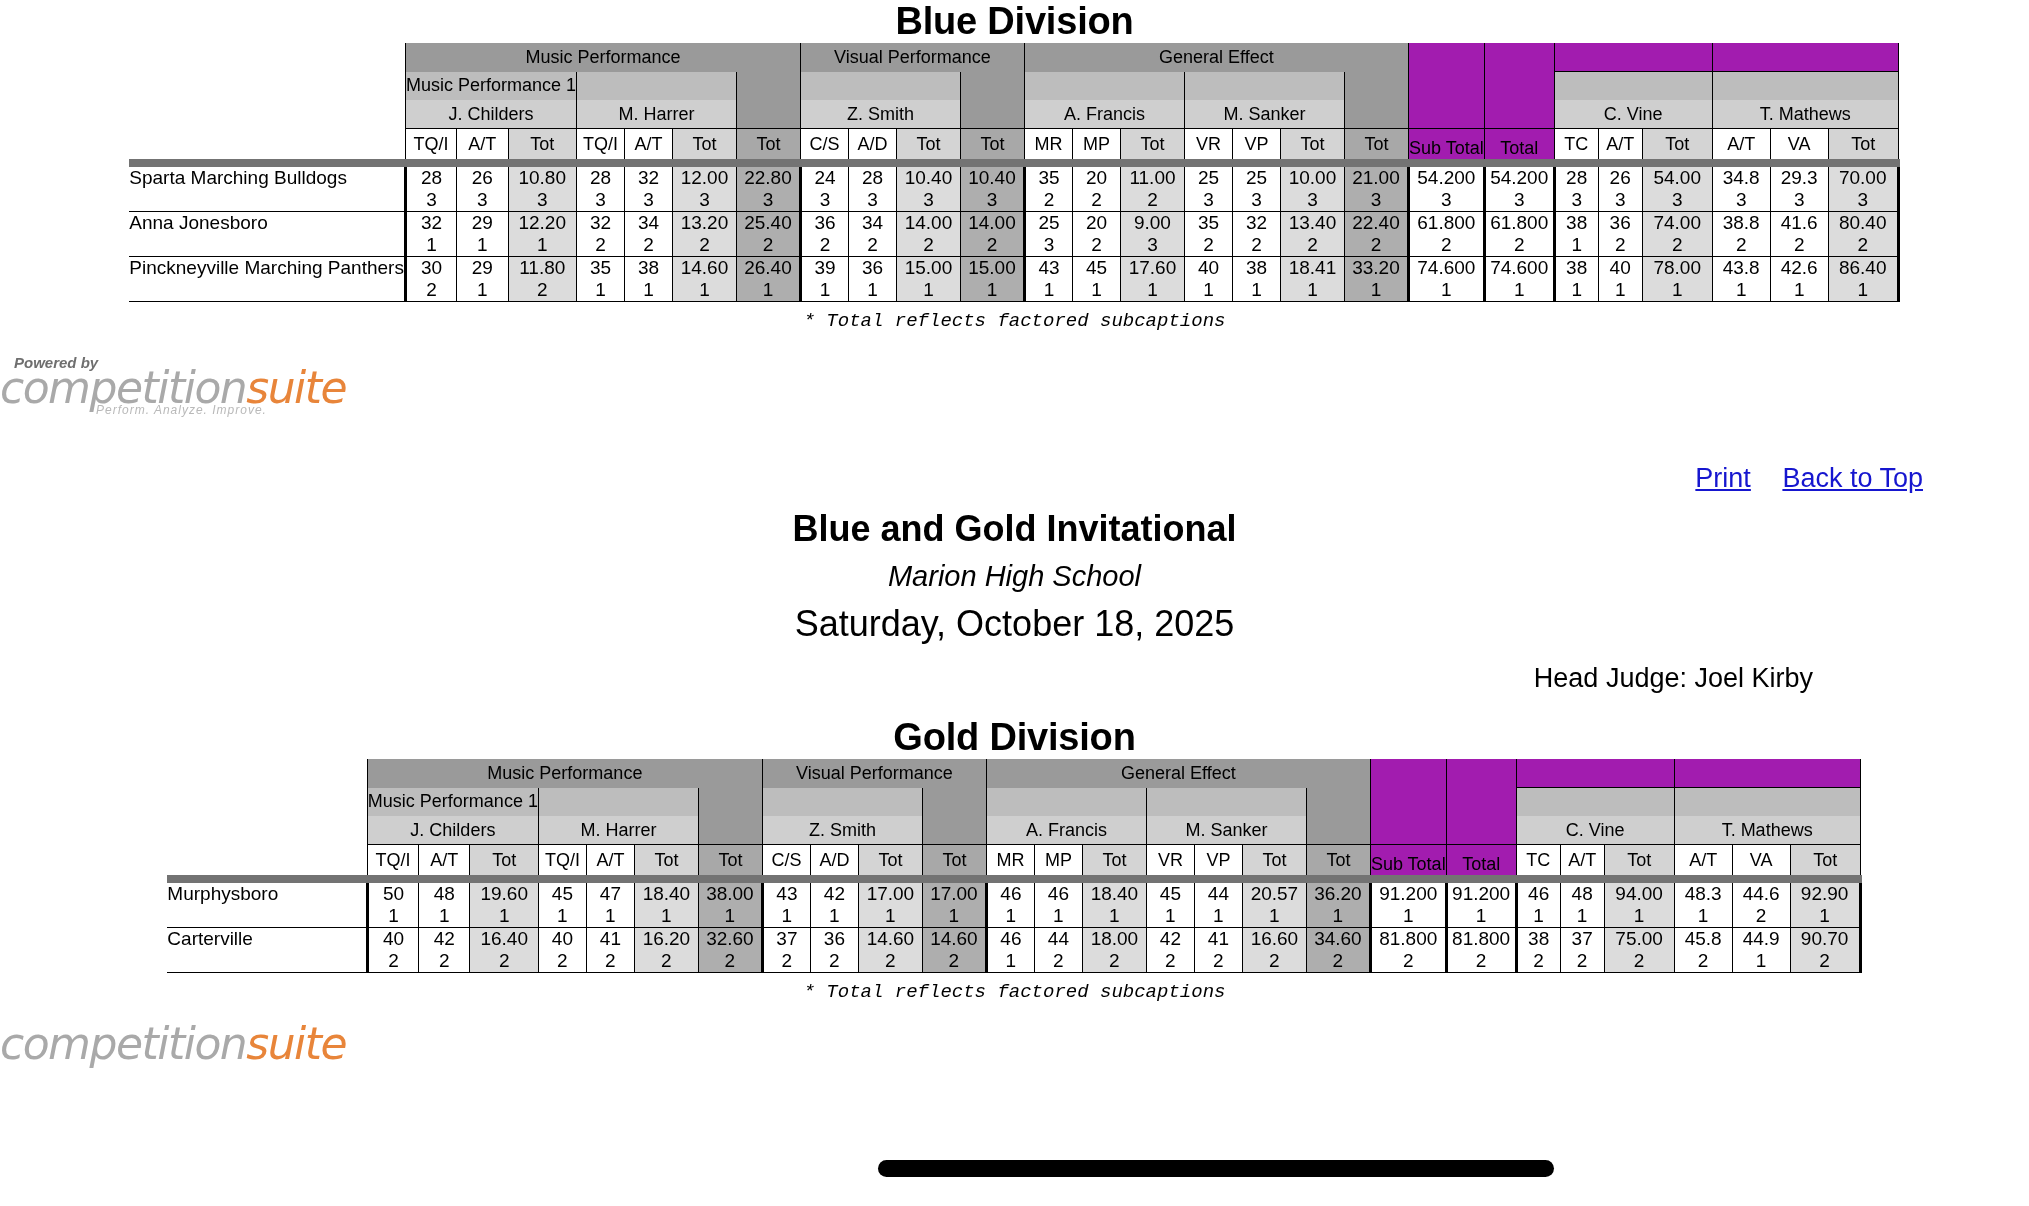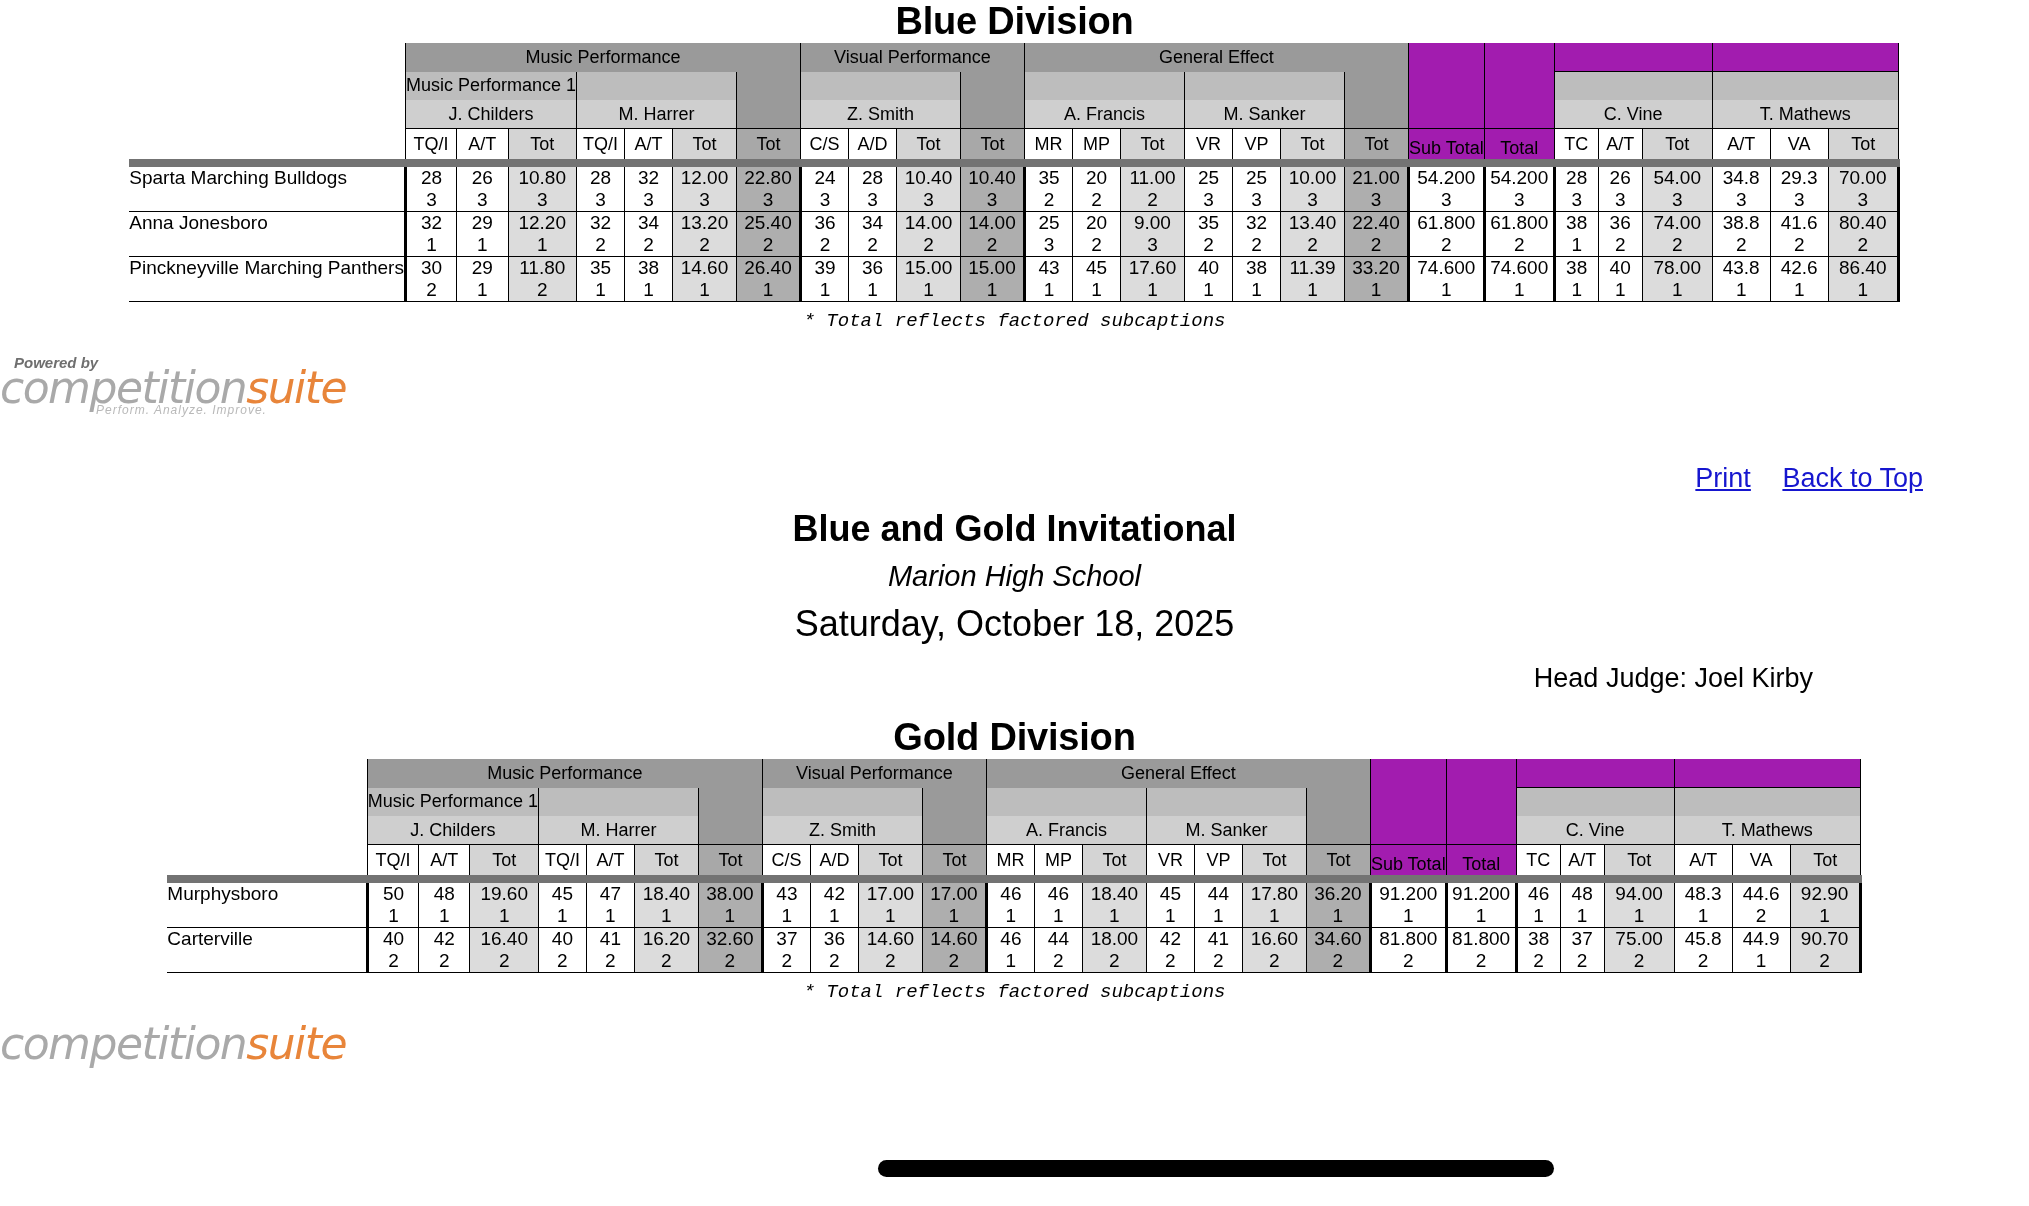"11.39" span.v { text: 11.39 -> 18.41 }
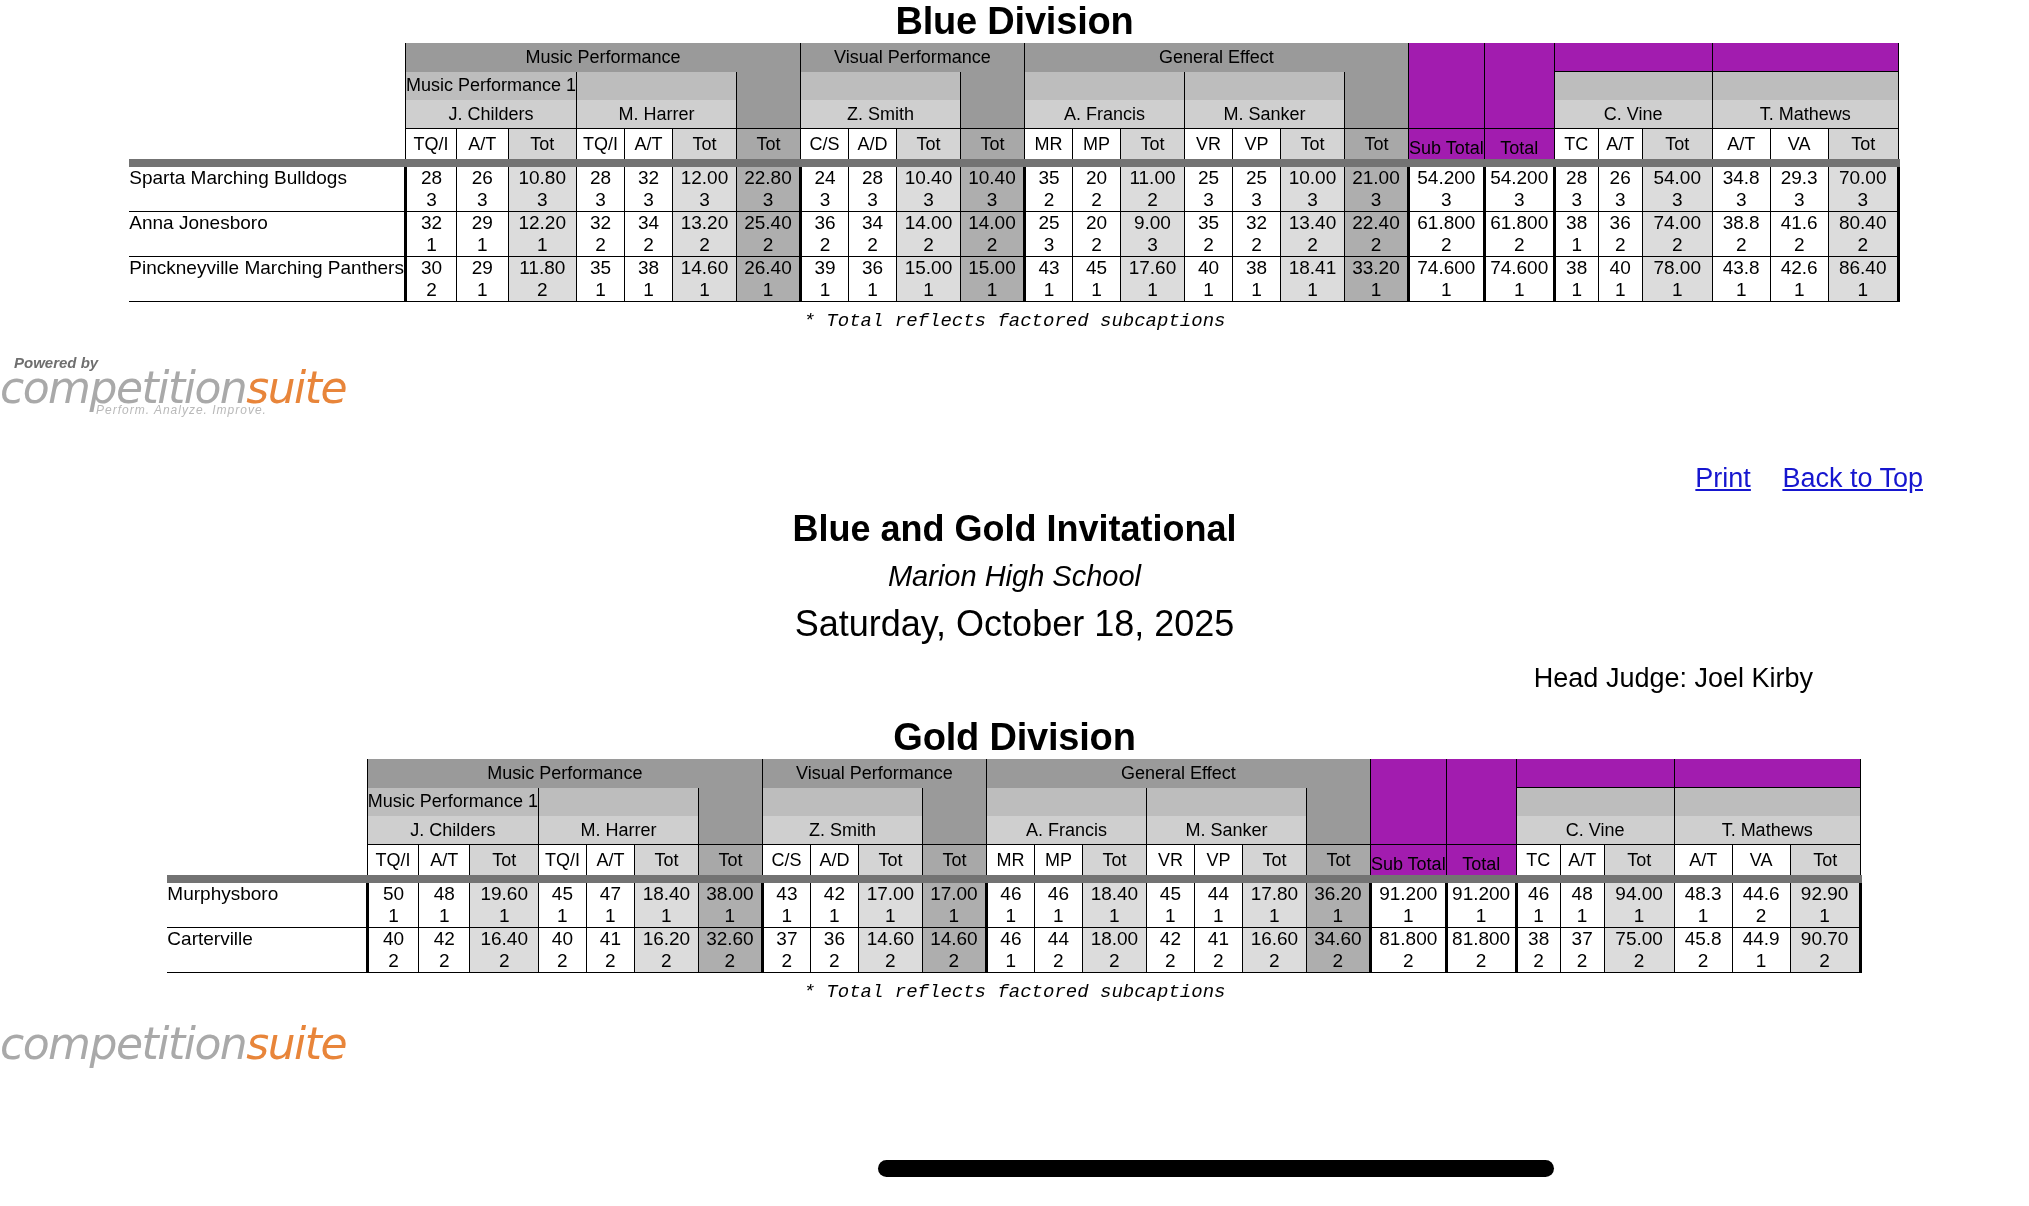"17.80" span.v { text: 17.80 -> 20.57 }
